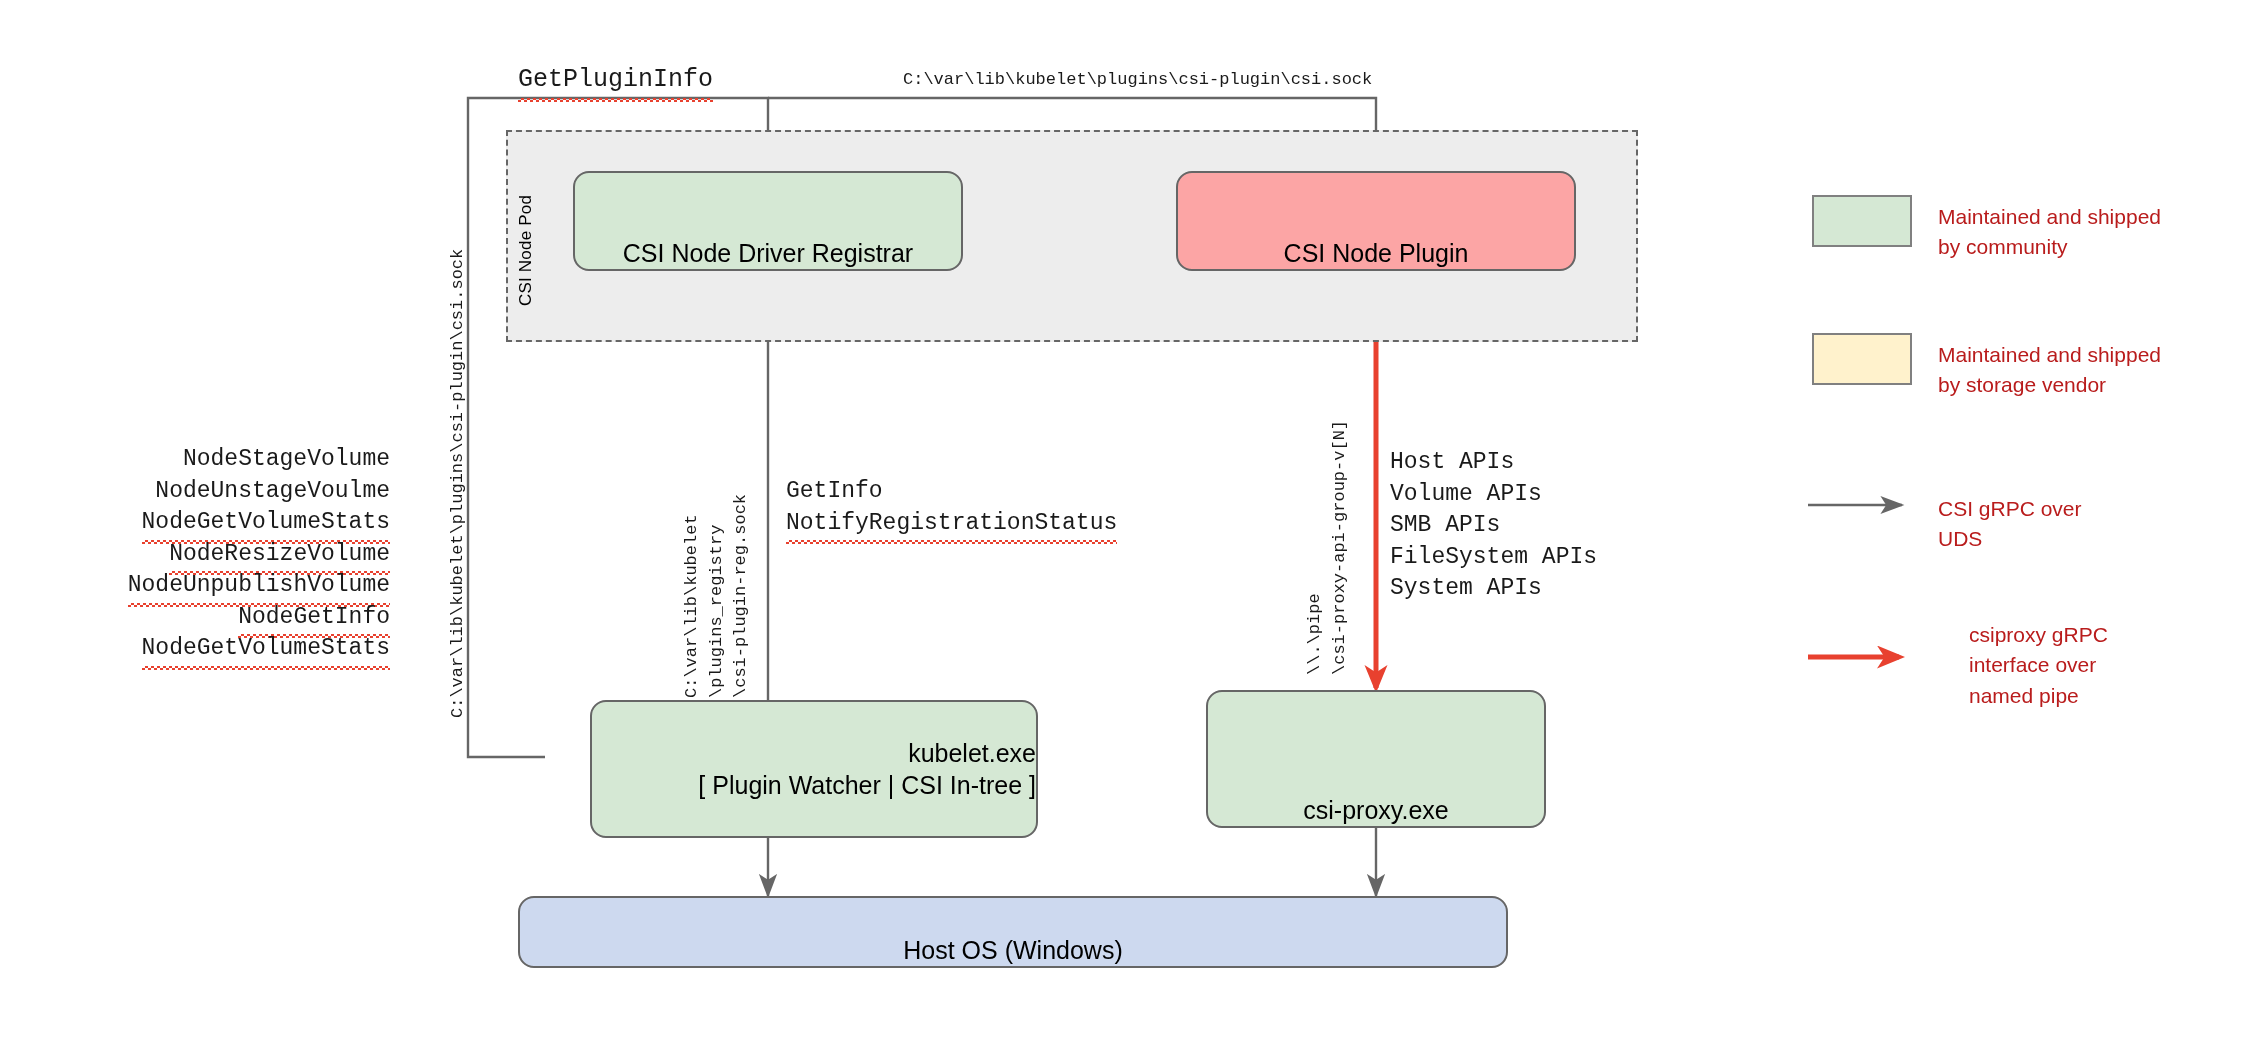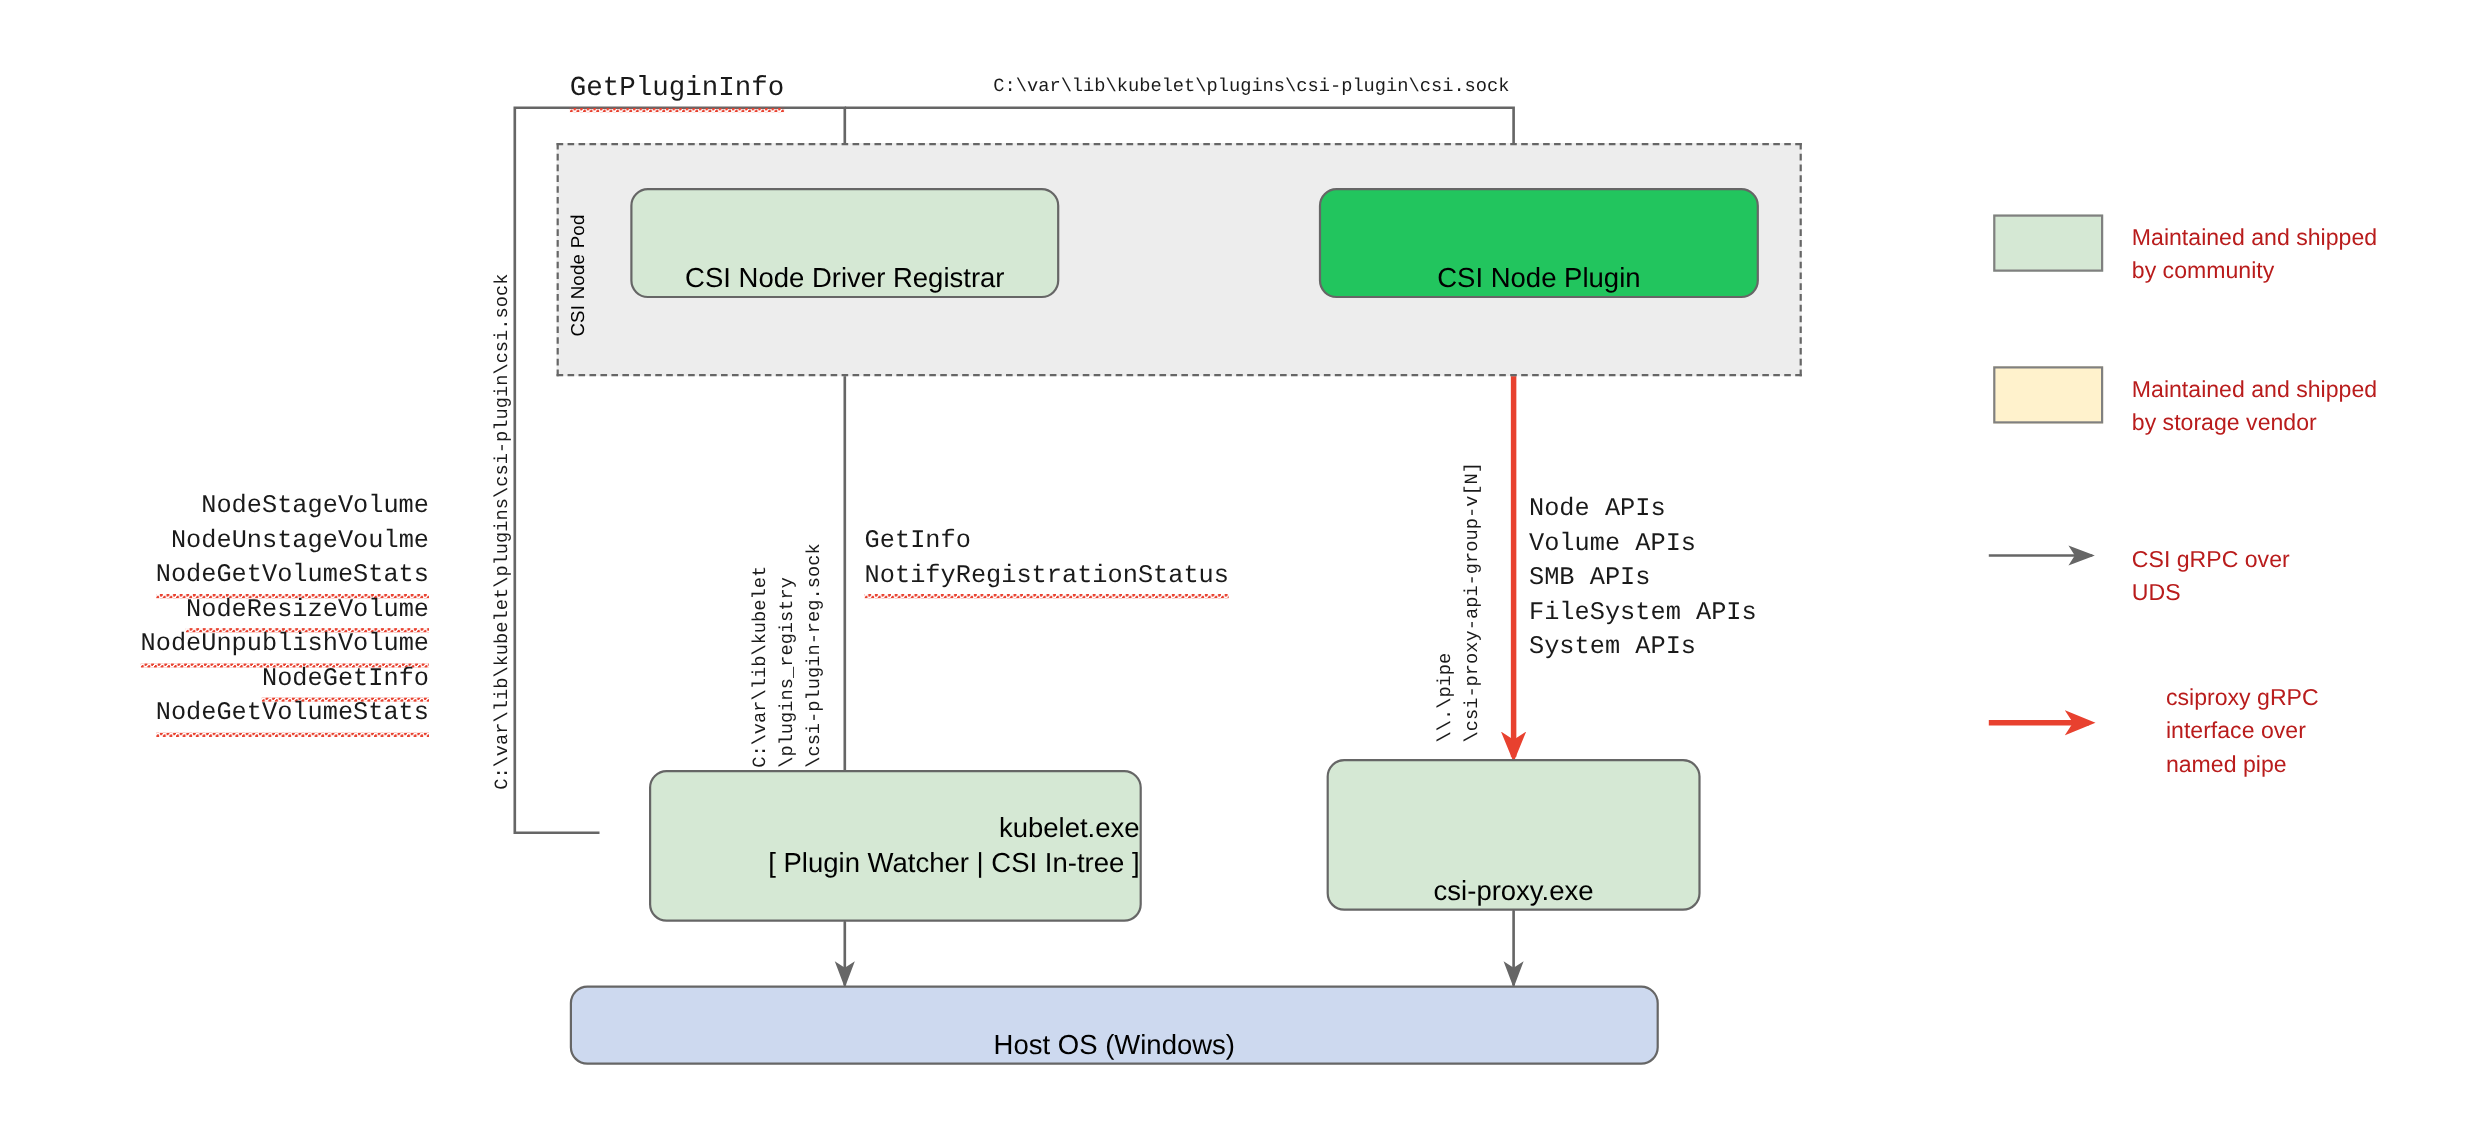"CSI Node Plugin" .yellow { background: #22c55e -> #fca5a5; margin-left: 23px -> none }
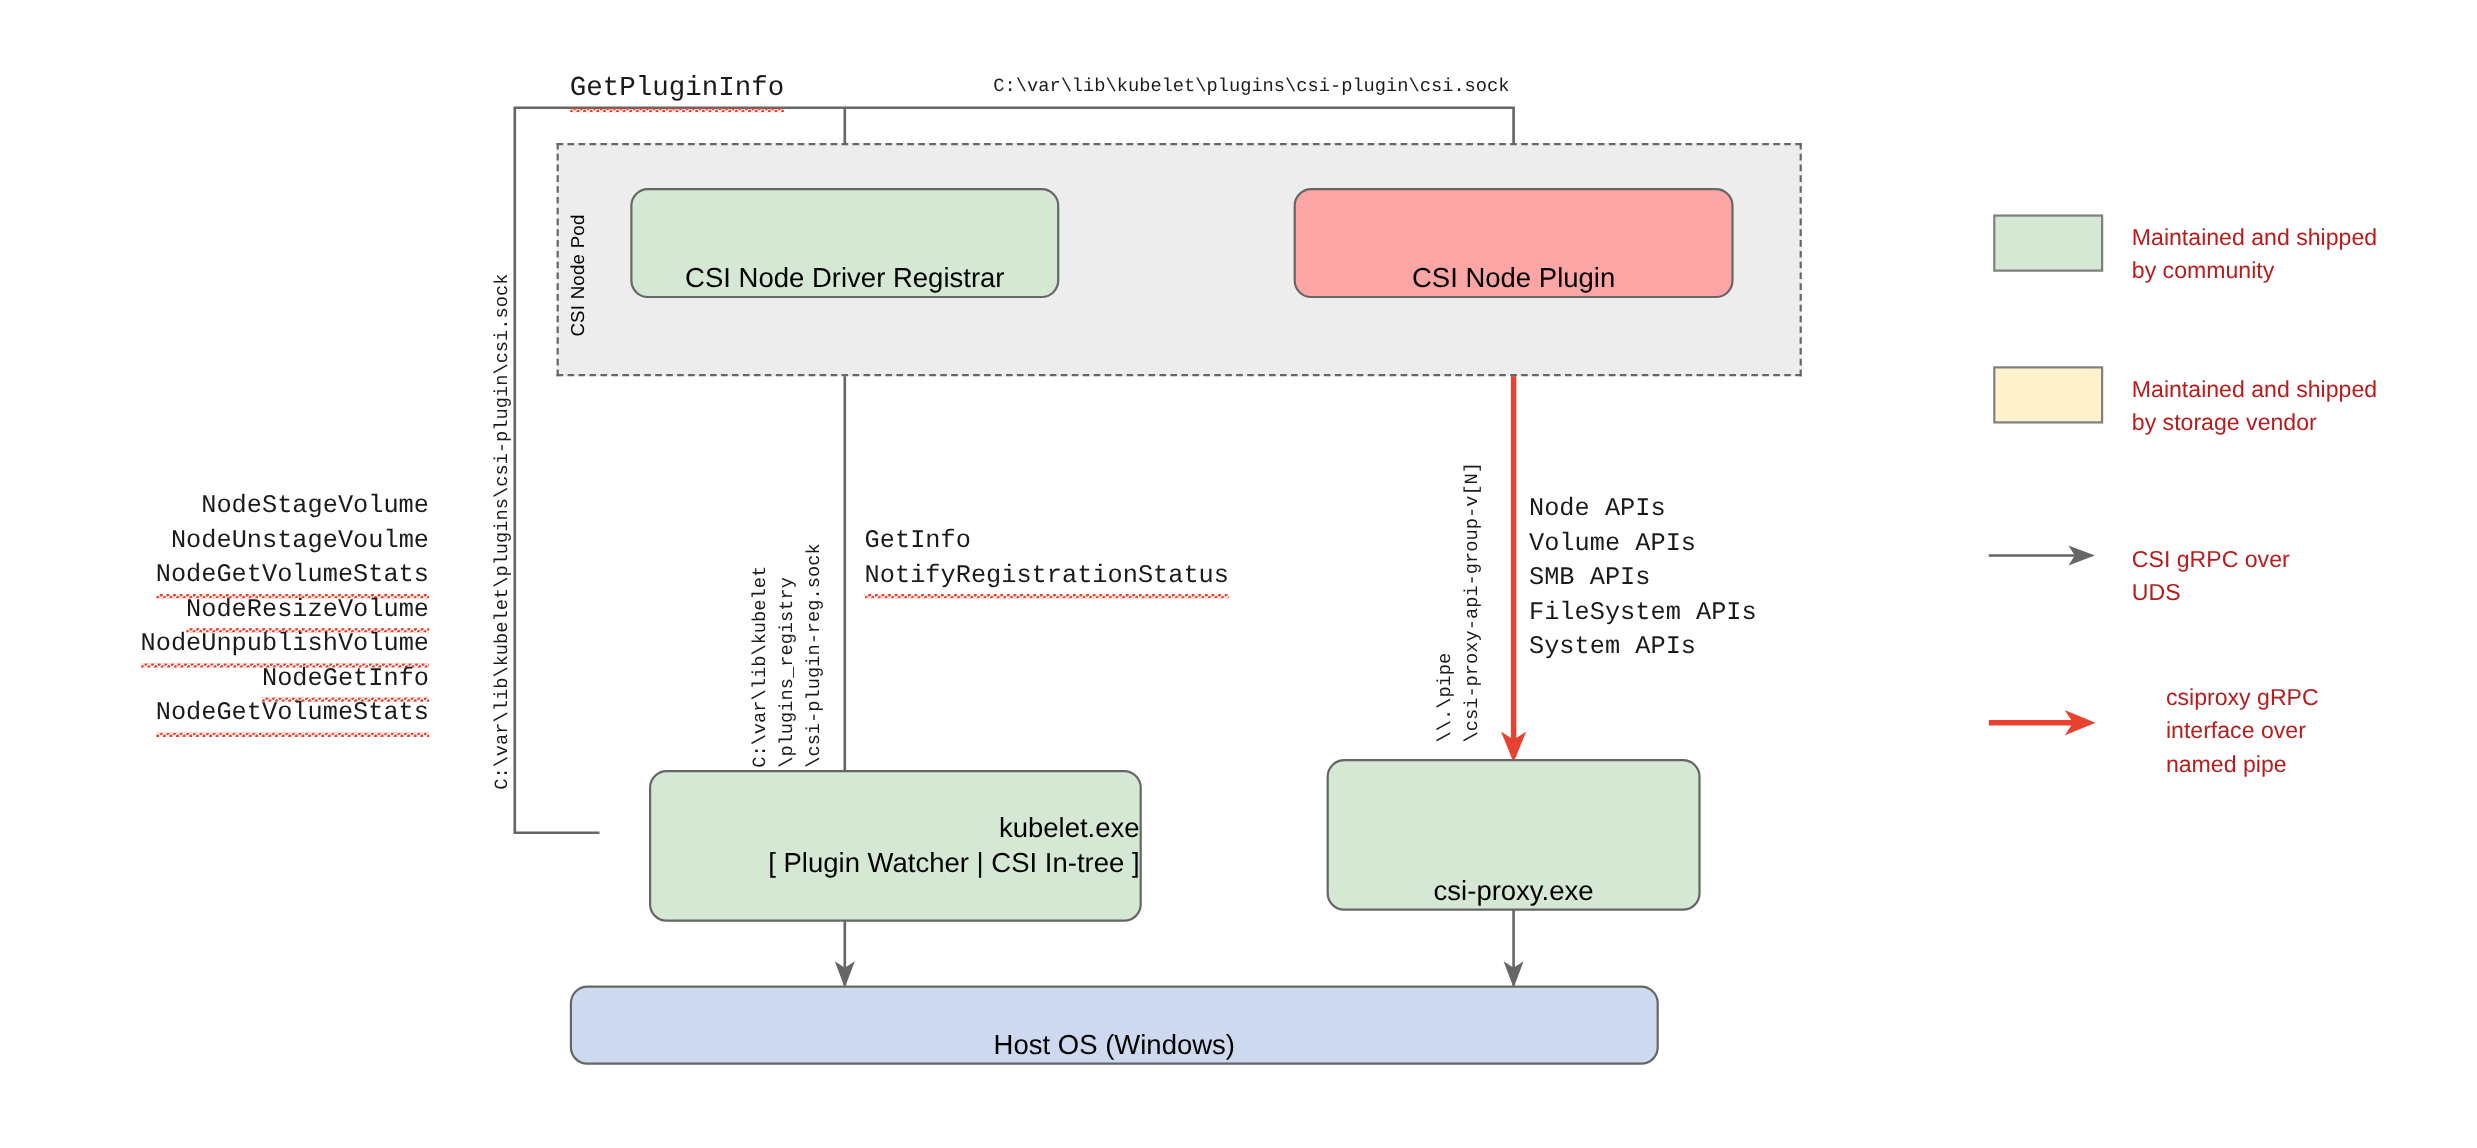"Node APIs" div { text: Node -> Host }
